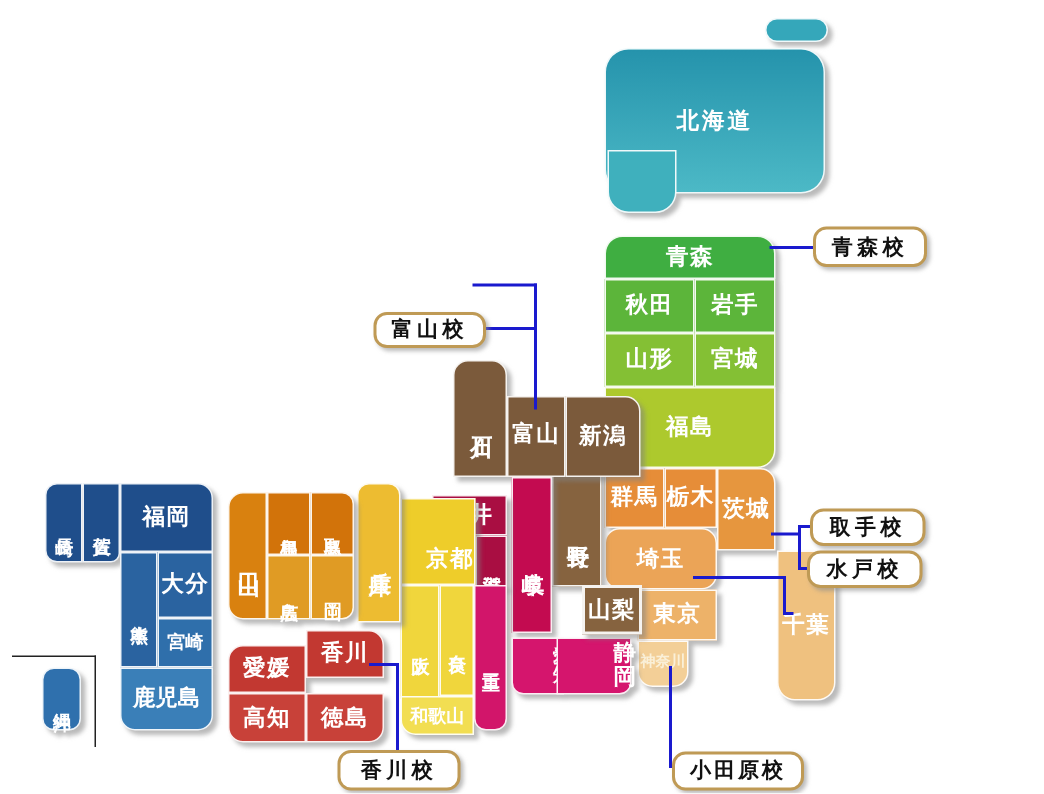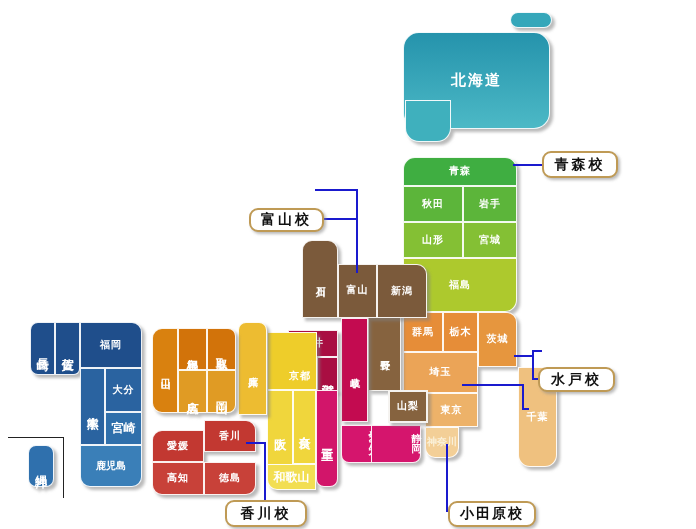"青森" .cell { font-size: 10px -> 15px }
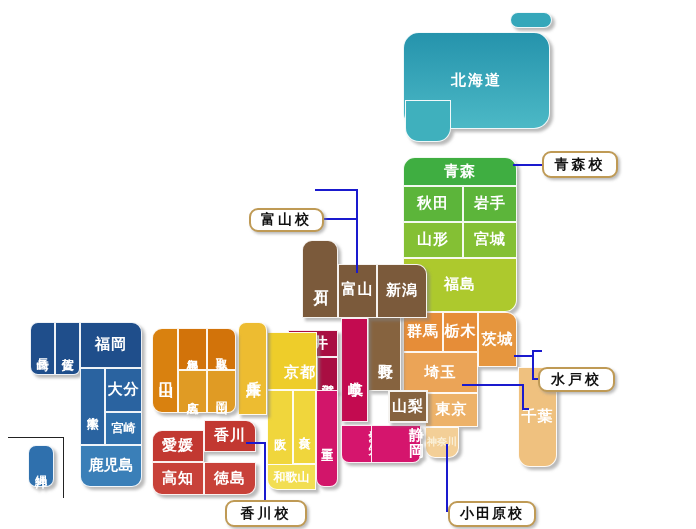"取手校" div.callout { html: none -> <div>取手校</div> }
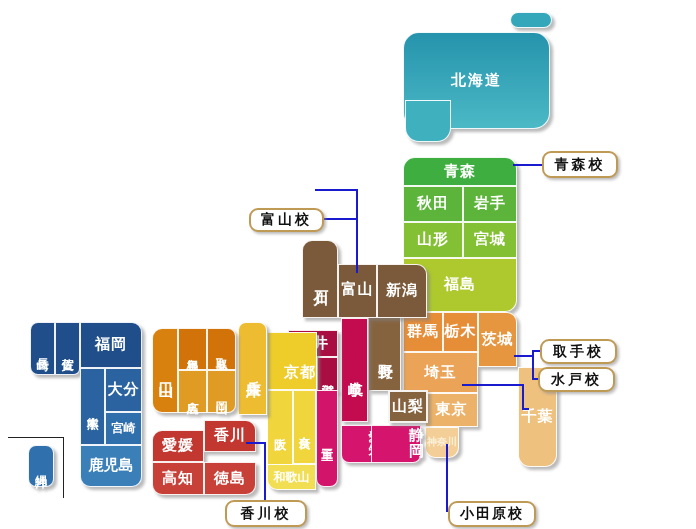"埼玉" div.cell { border-radius: none -> 10px }
